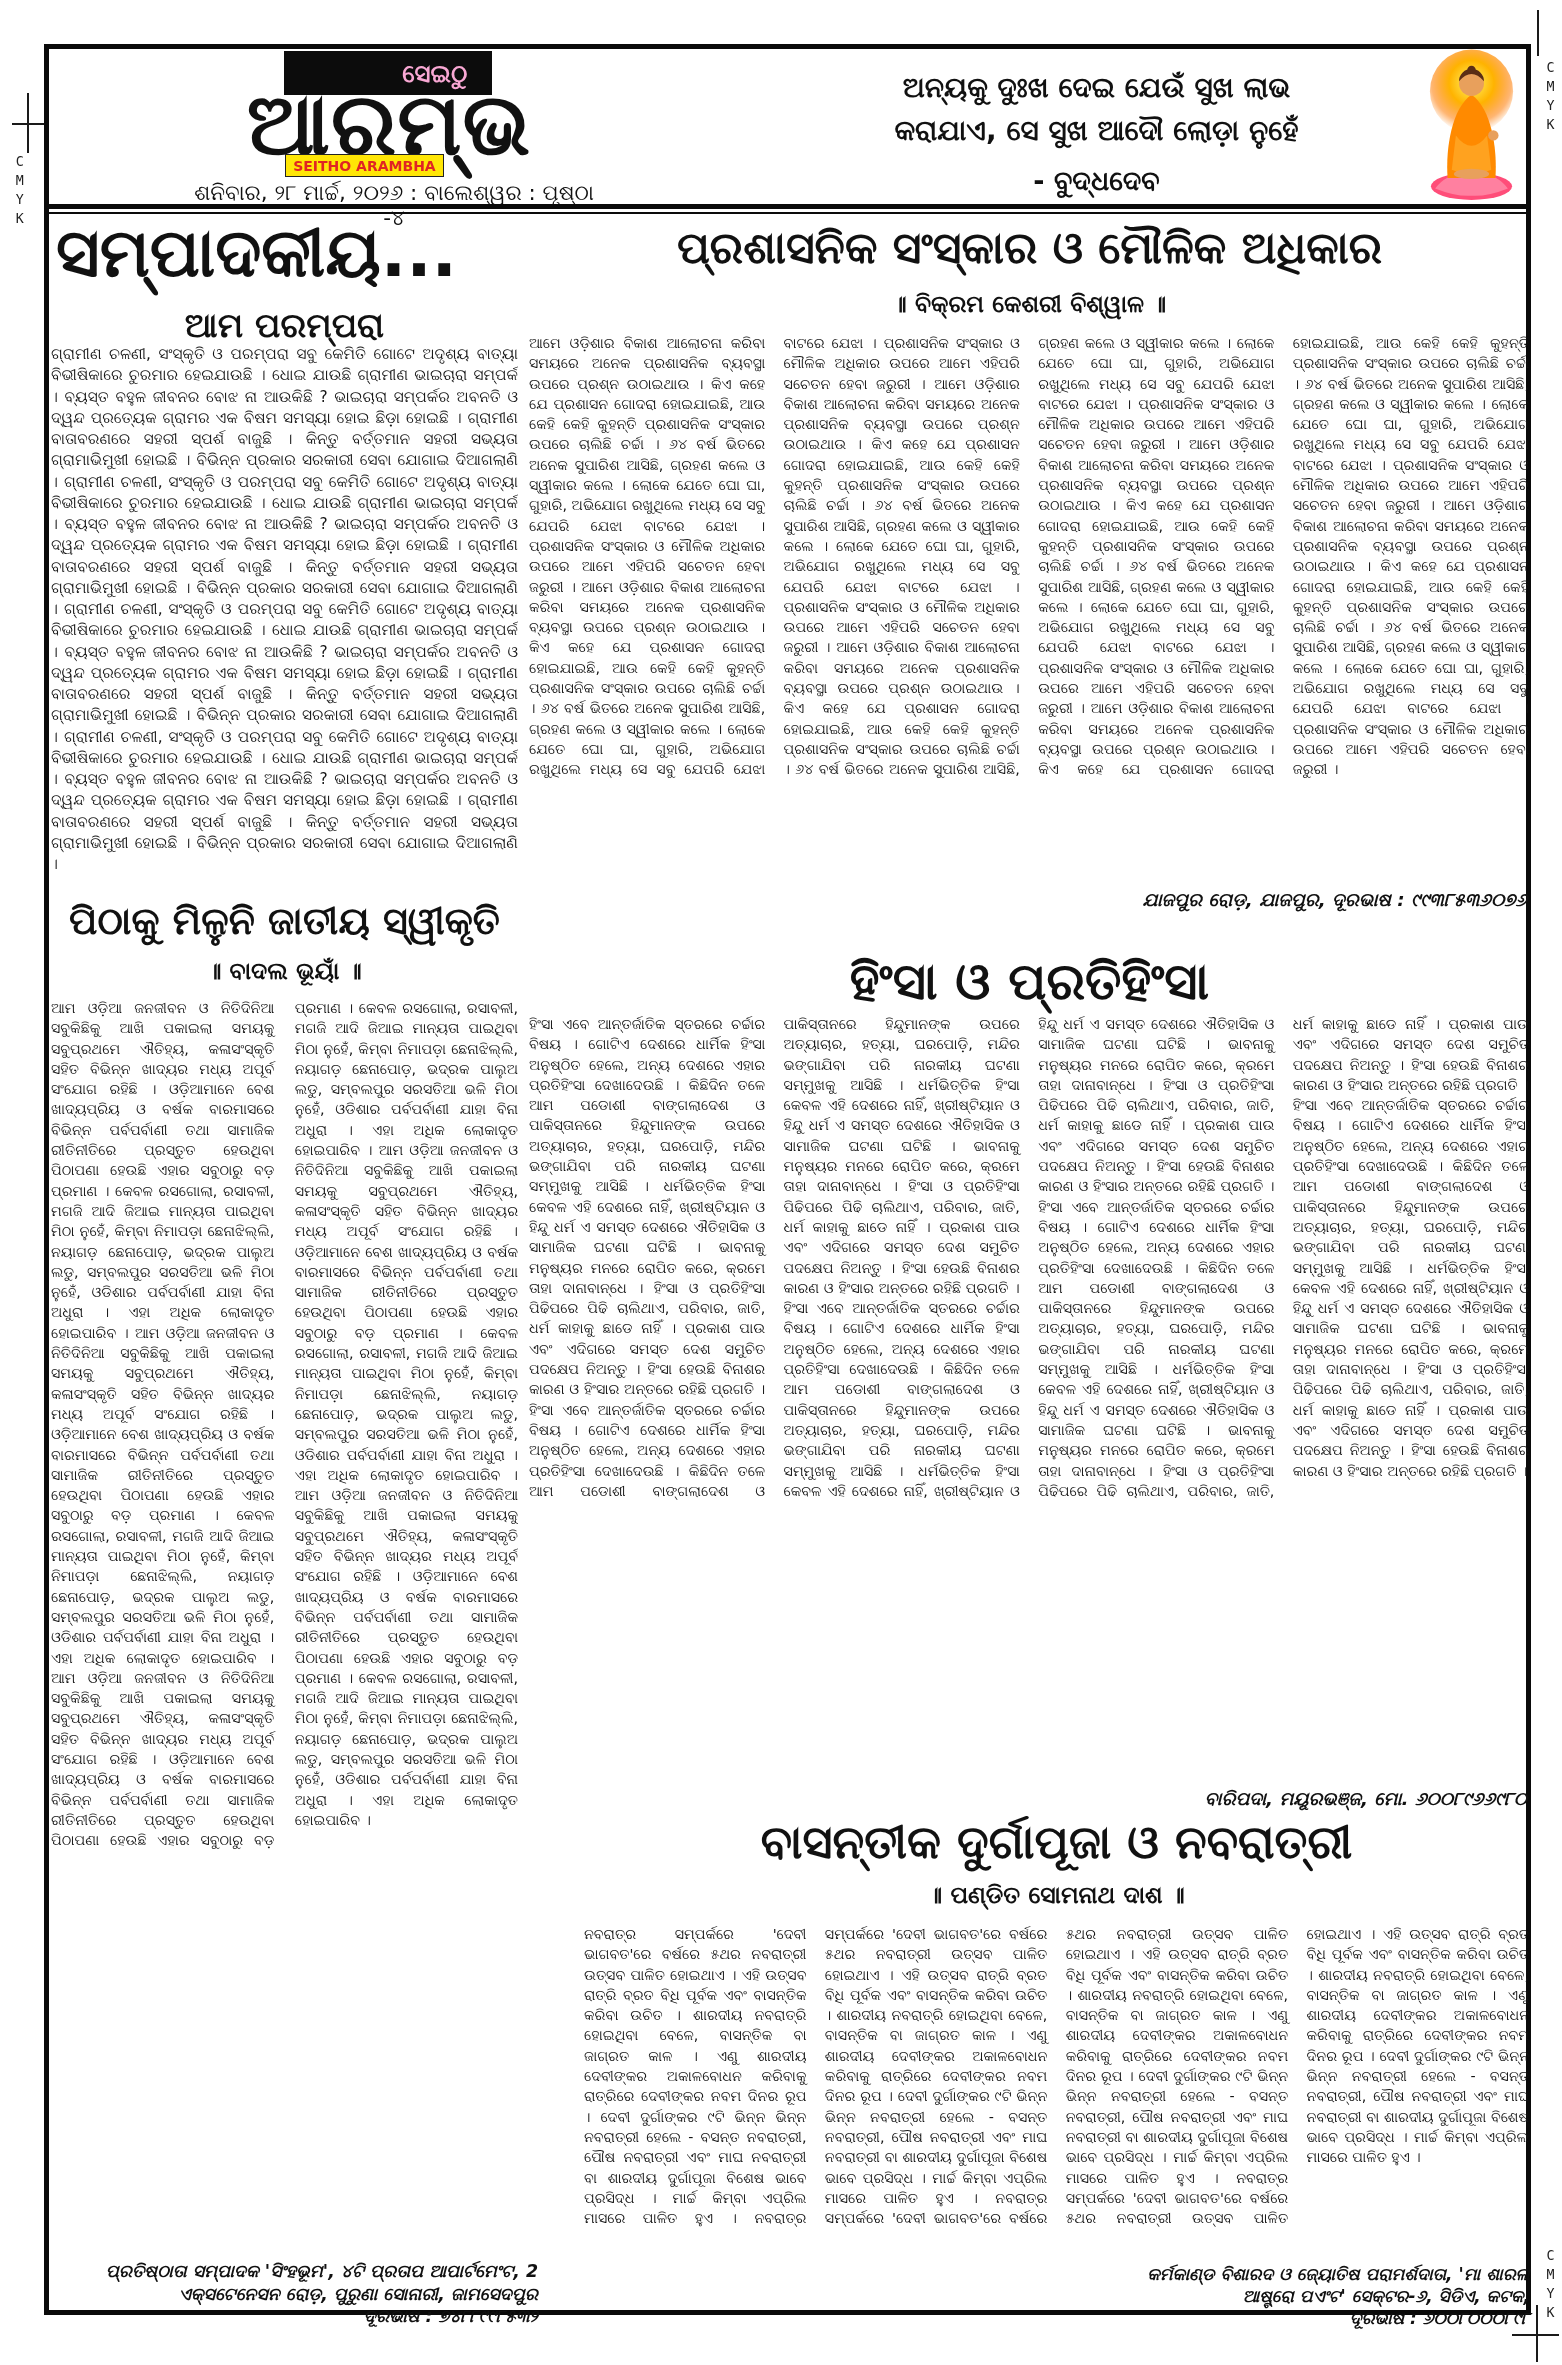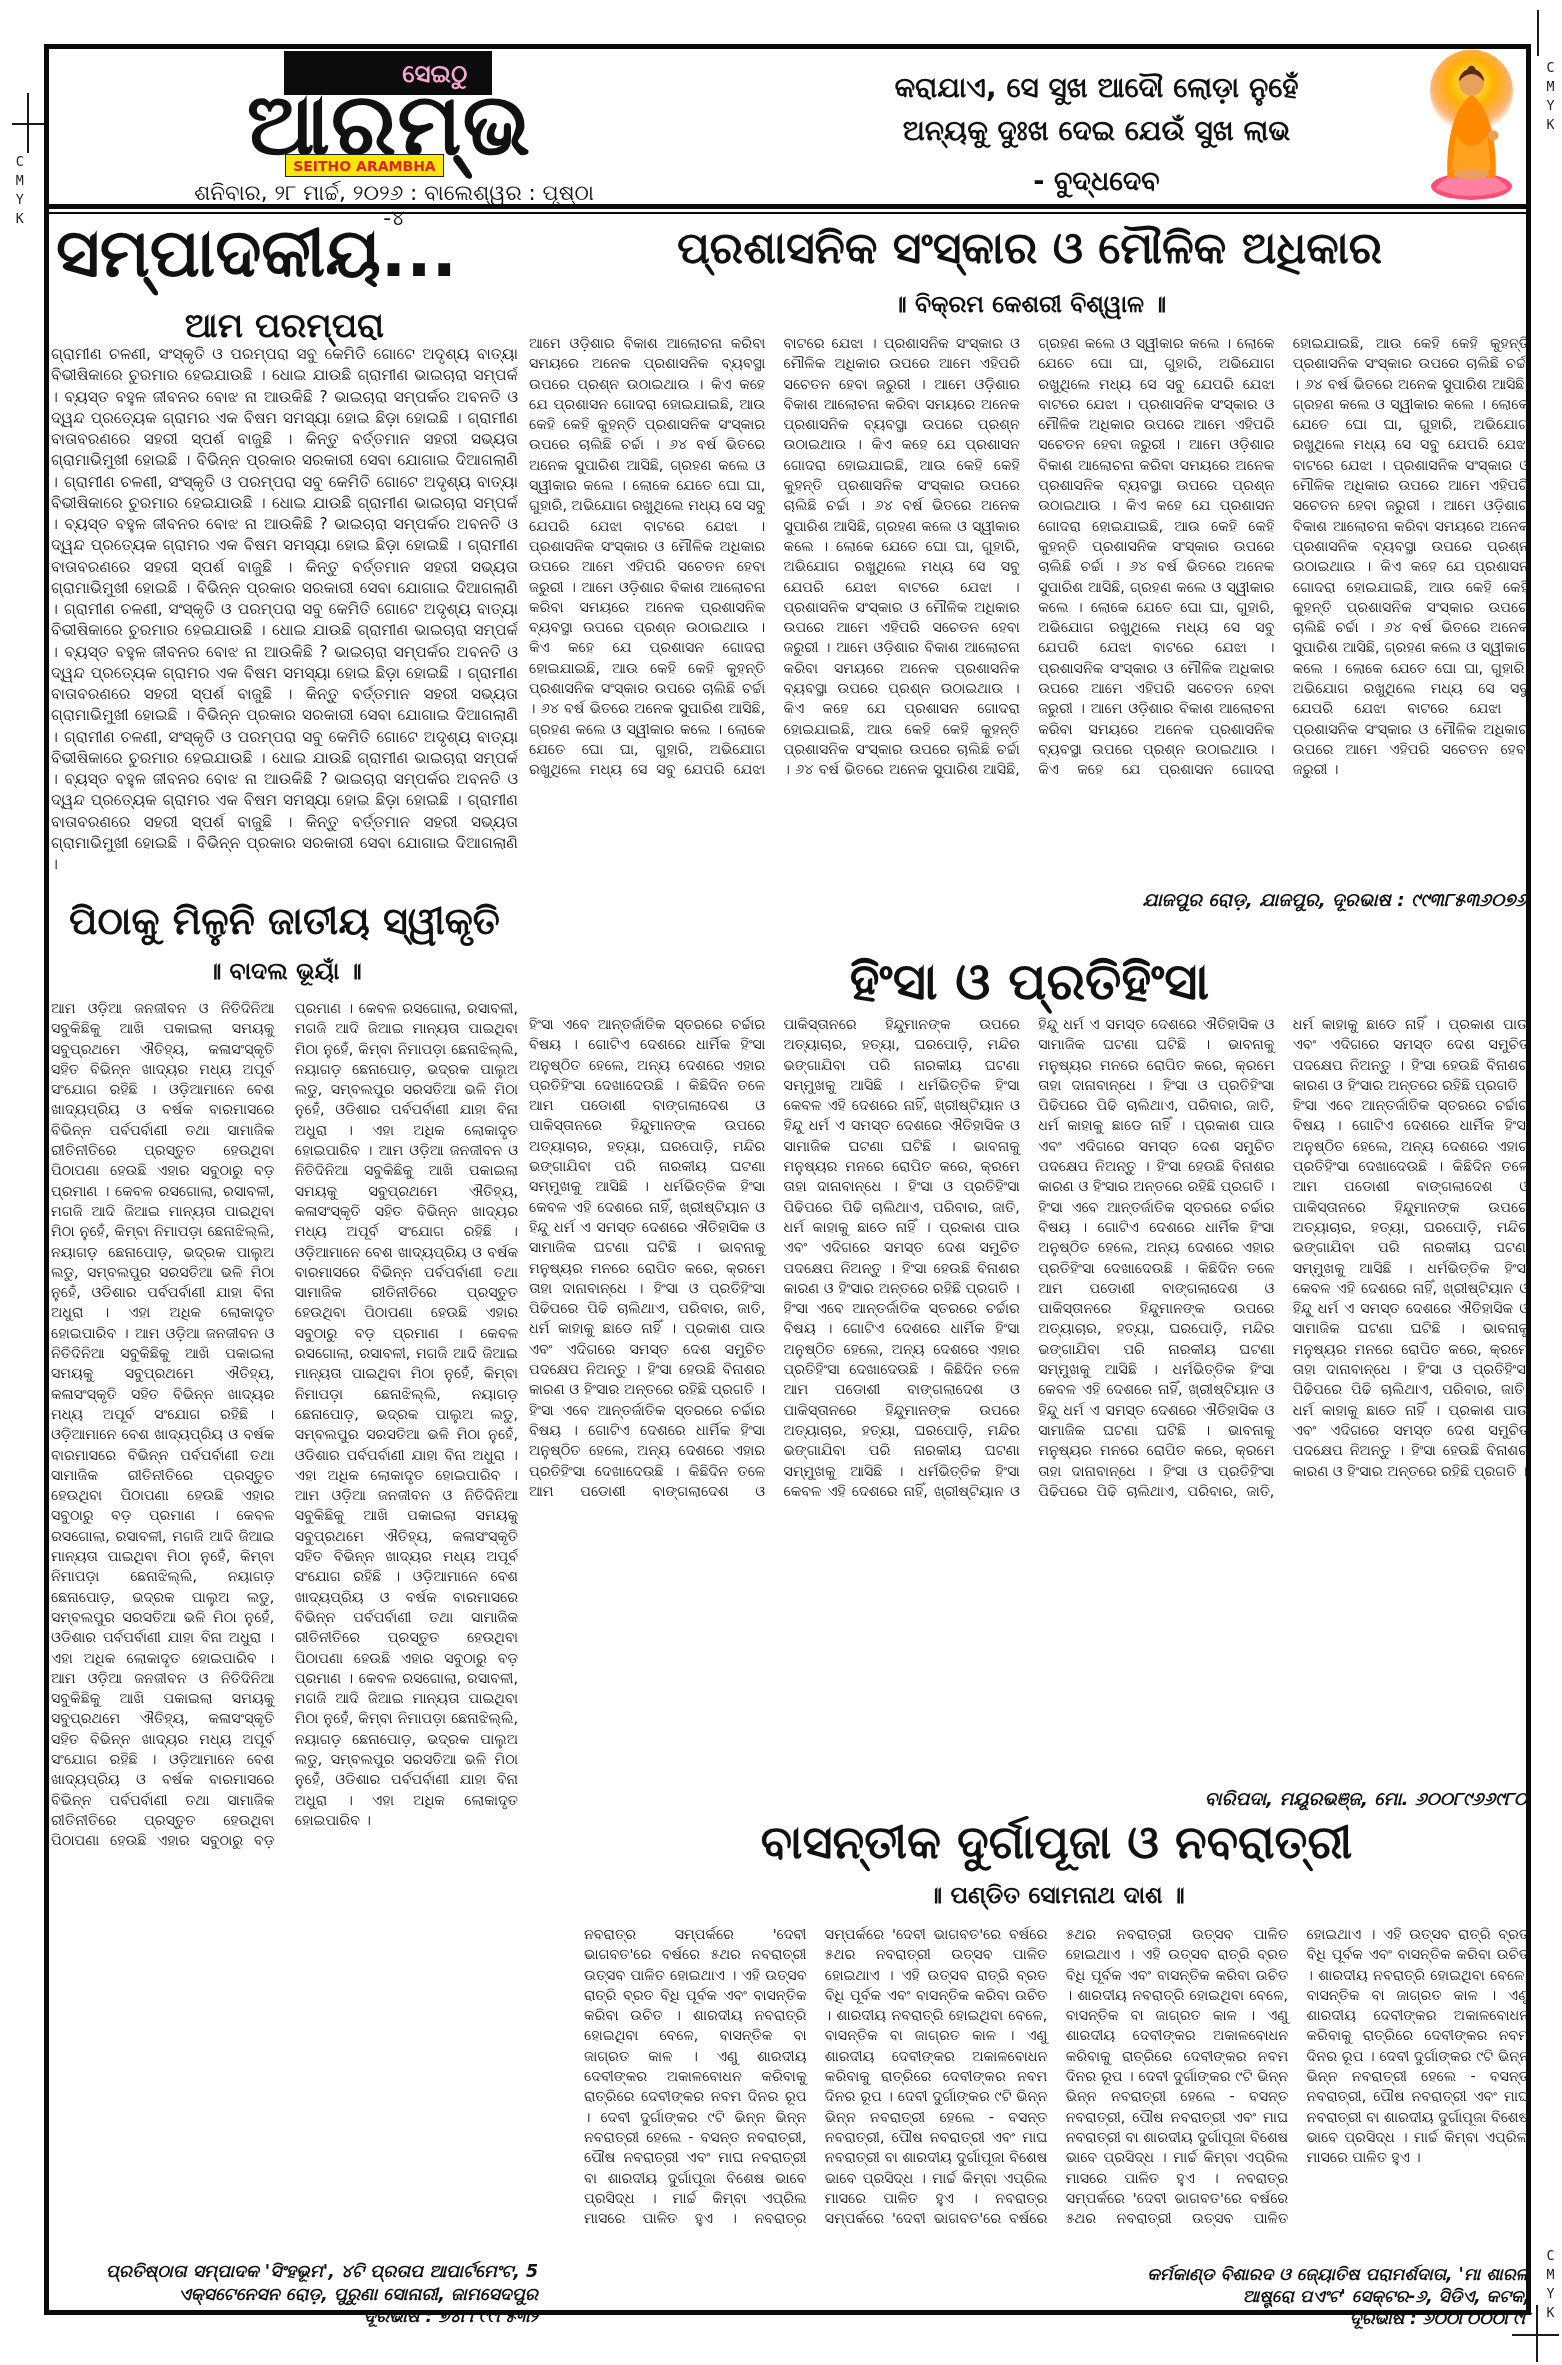"କରାଯାଏ, ସେ ସୁଖ ଆଦୌ ଲୋଡ଼ା" div { order: before "ଅନ୍ୟକୁ ଦୁଃଖ ଦେଇ ଯେଉଁ ସୁଖ" -> after "ଅନ୍ୟକୁ ଦୁଃଖ ଦେଇ ଯେଉଁ ସୁଖ" }
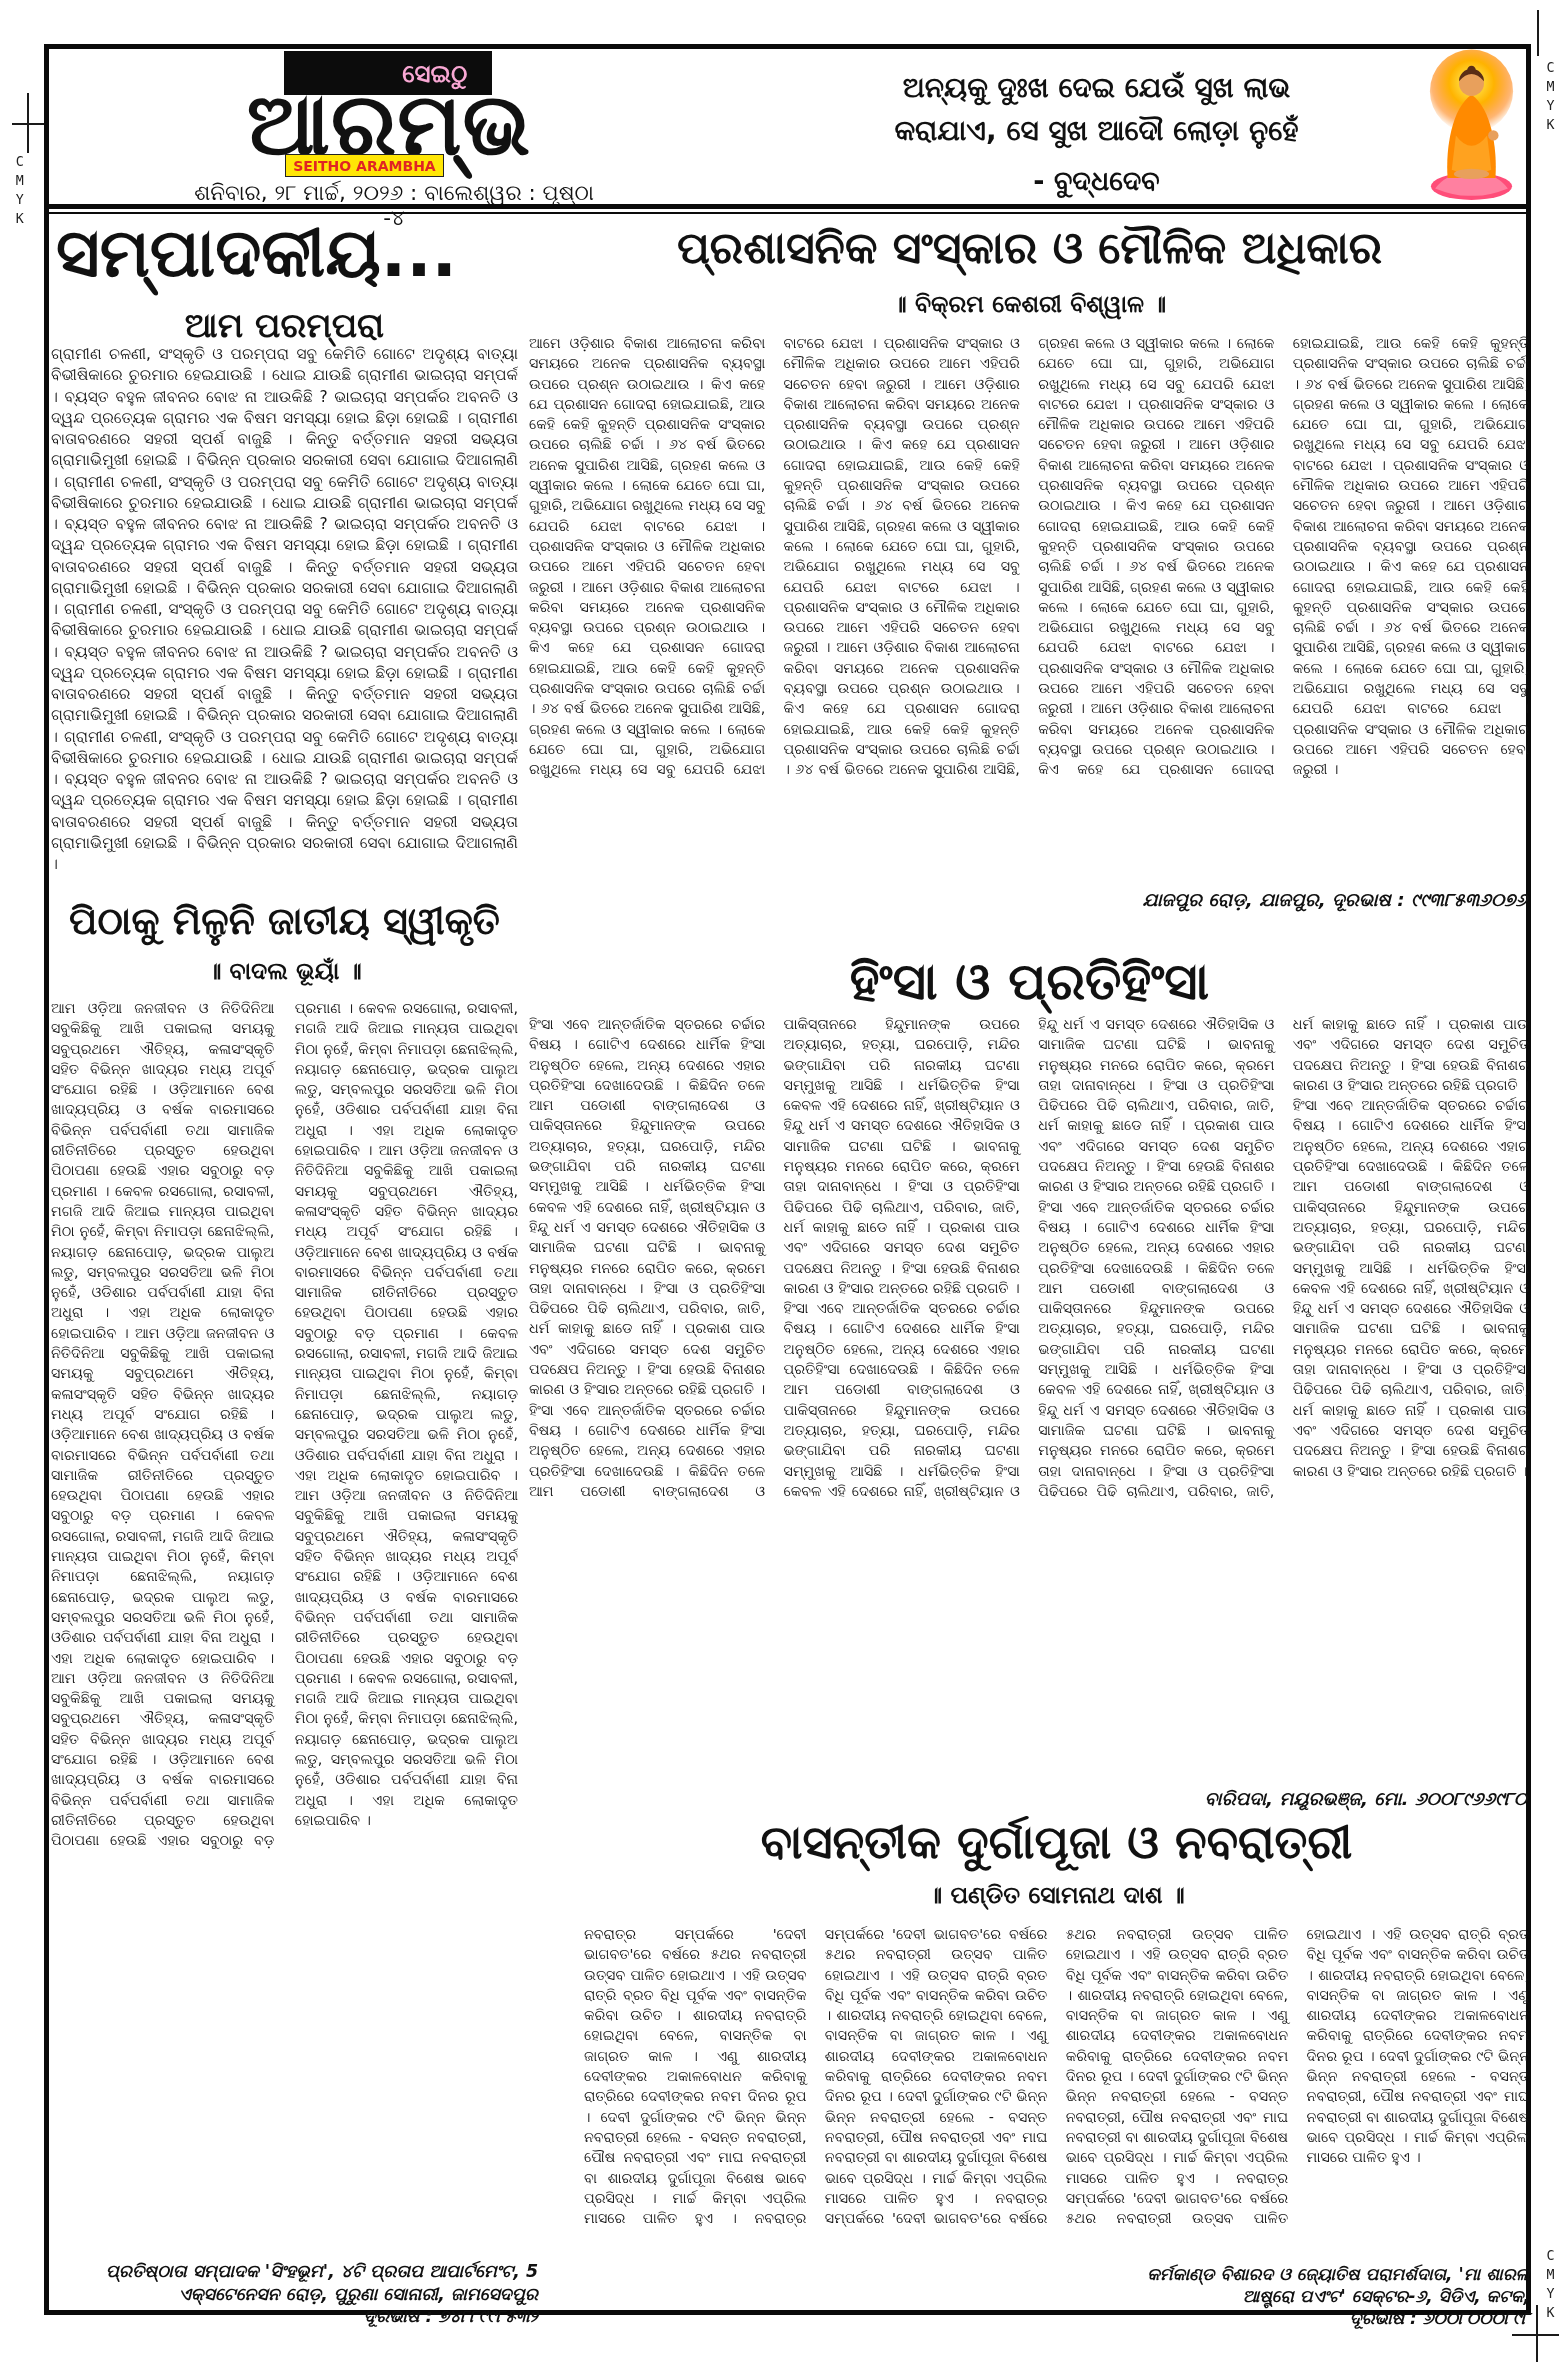"ପ୍ରତିଷ୍ଠାତା ସମ୍ପାଦକ 'ସିଂହଭୂମ', ୪ଟି" div { text: 5 -> 2 }
